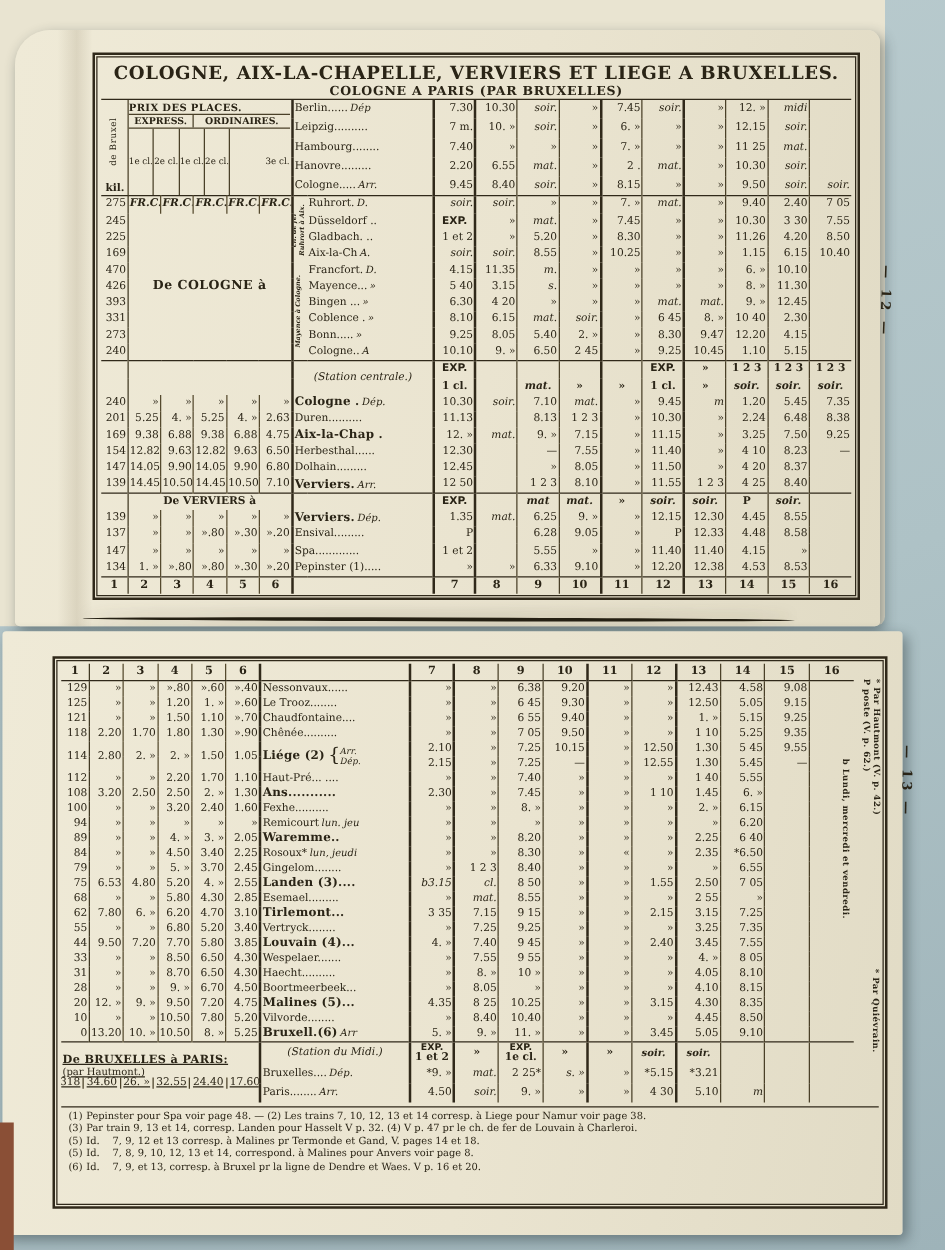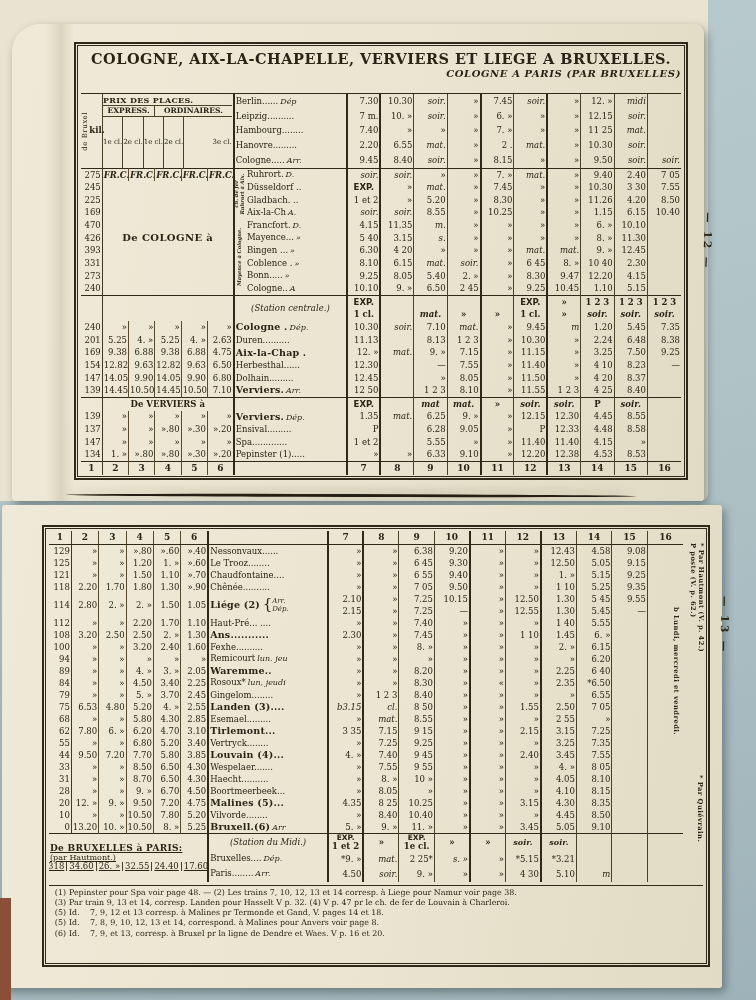"COLOGNE A PARIS (PAR BRUXELLES)" .subtitle { font-style: italic -> none; padding-bottom: 14px -> 0; text-align: right -> center }
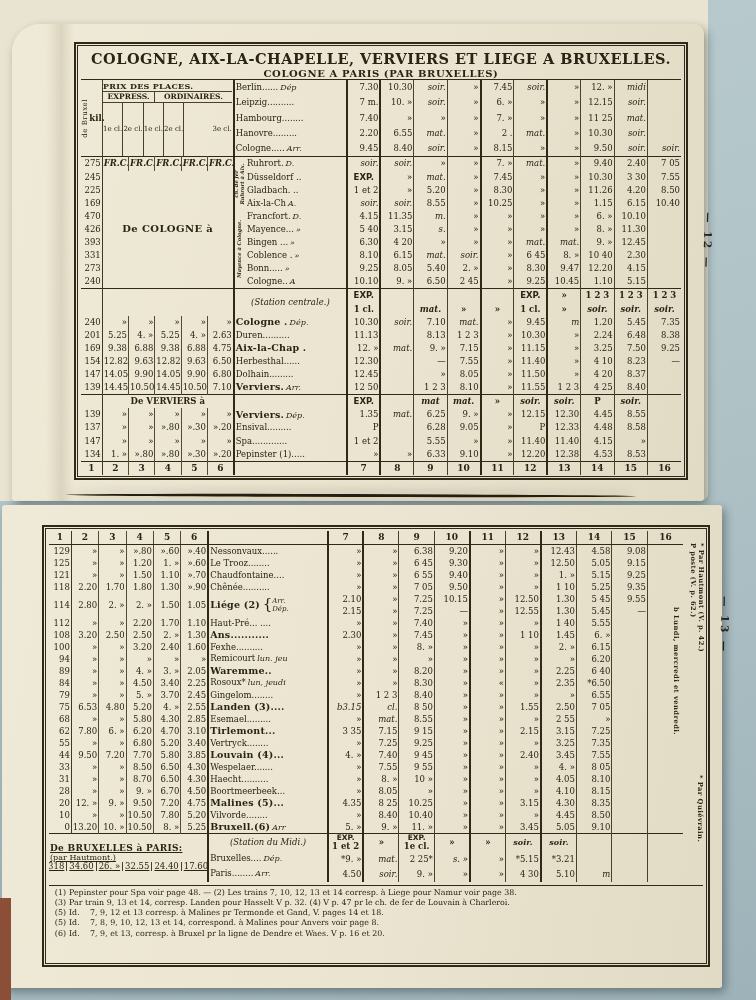"kil." .lh-left { flex-direction: row -> column }
